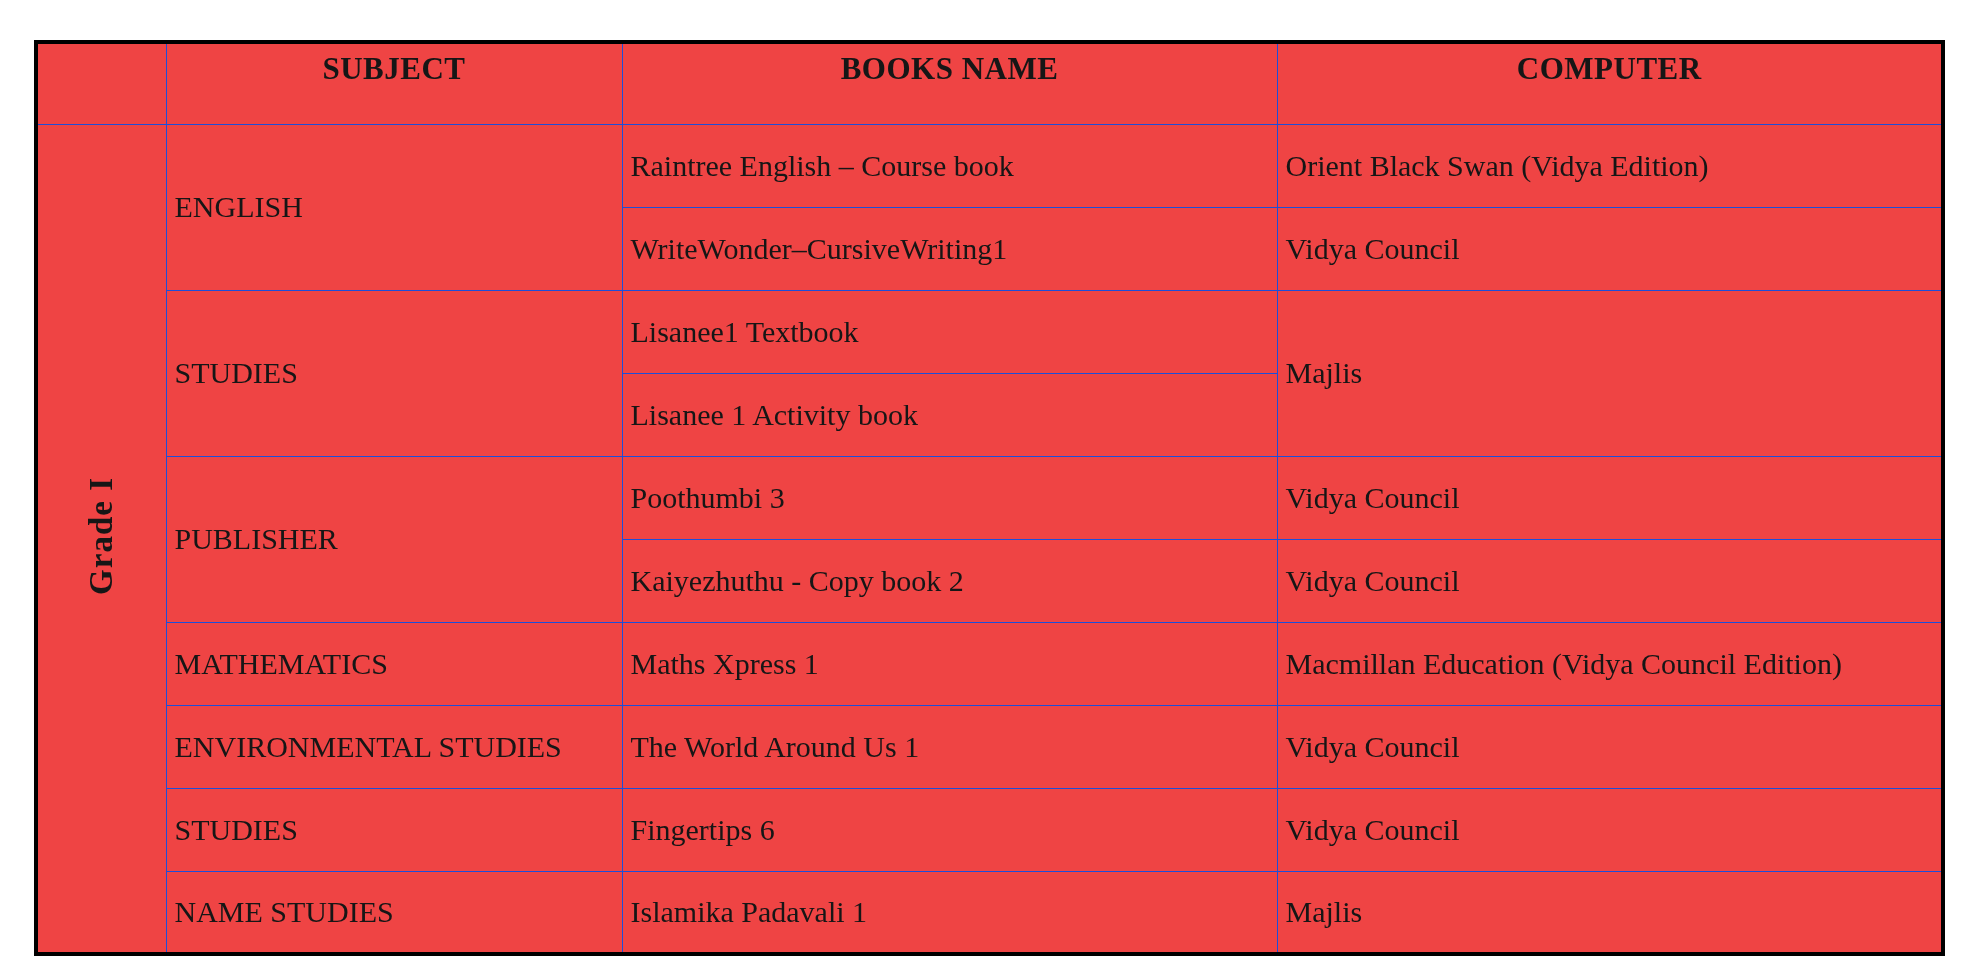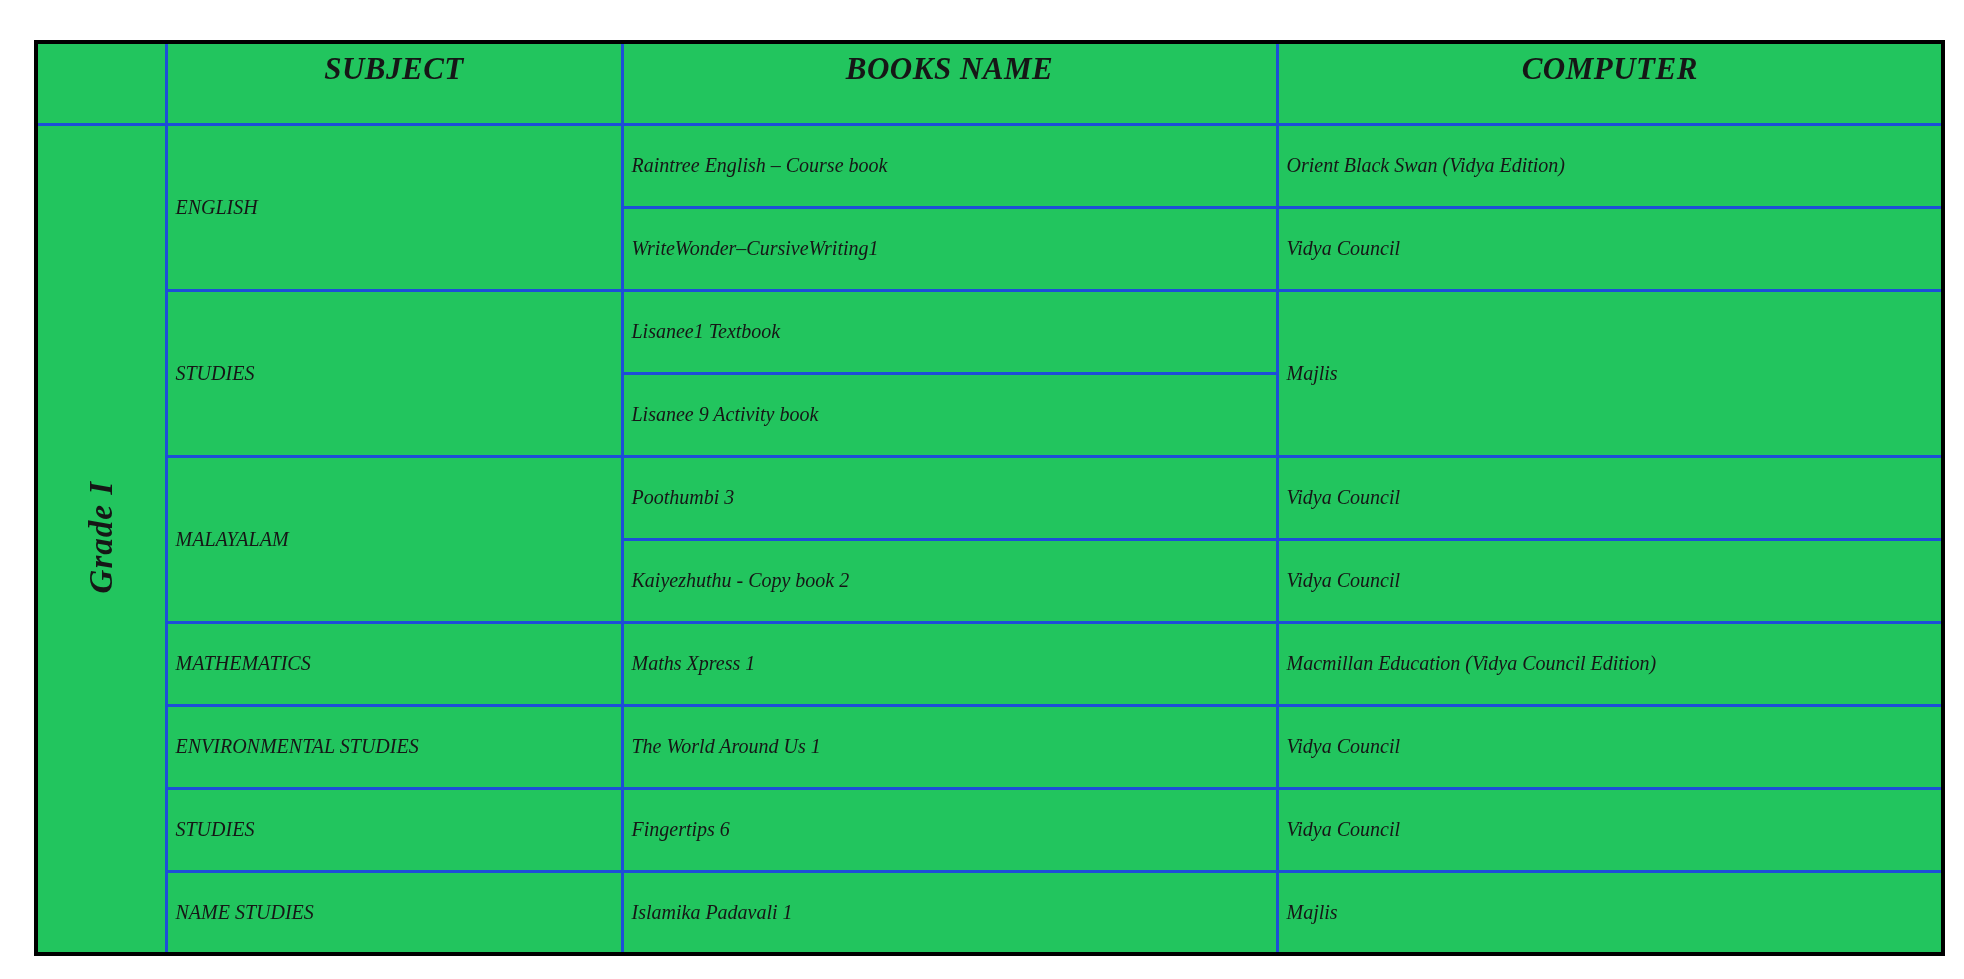"SUBJECT" table.book-table th, table.book-table td { background: #22c55e -> #ef4444; border: 3px solid #1d4ed8 -> 1px solid #1d4ed8; font-style: italic -> none }
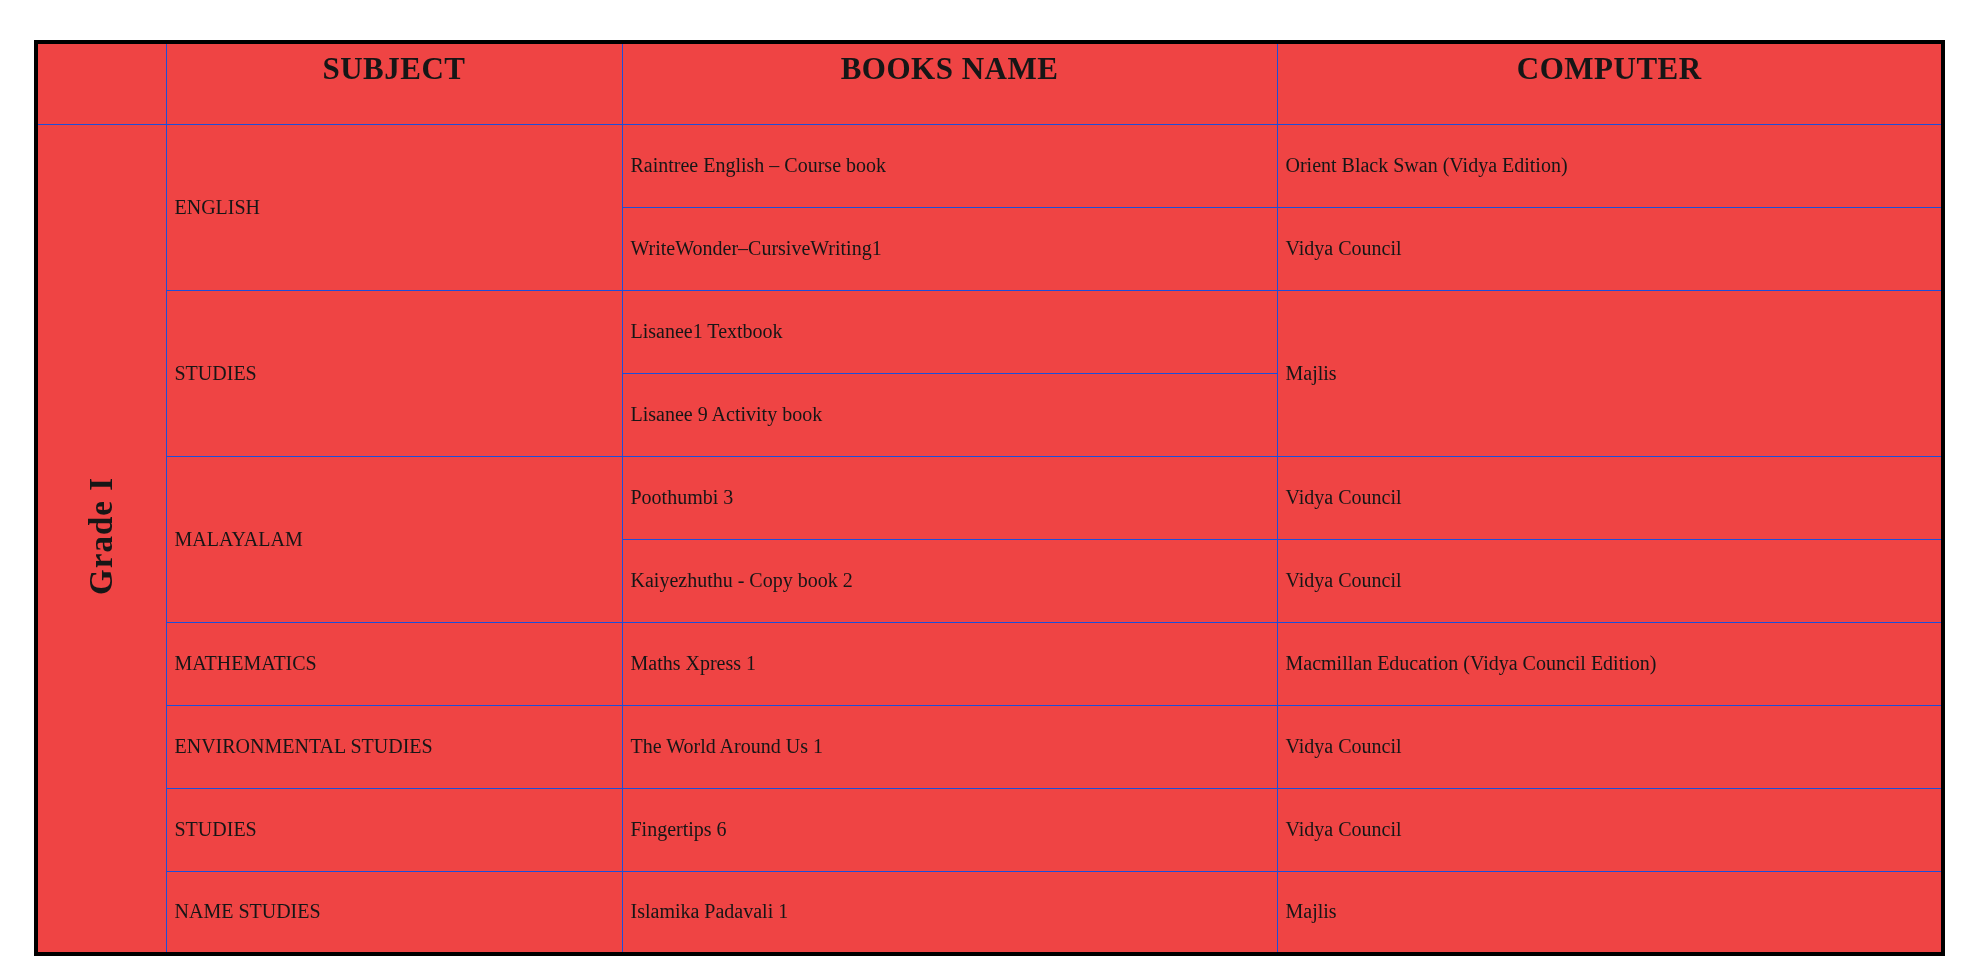"Raintree English – Course book" td.subject-cell, td.book-cell, td.pub-cell { font-size: 20px -> 30px }
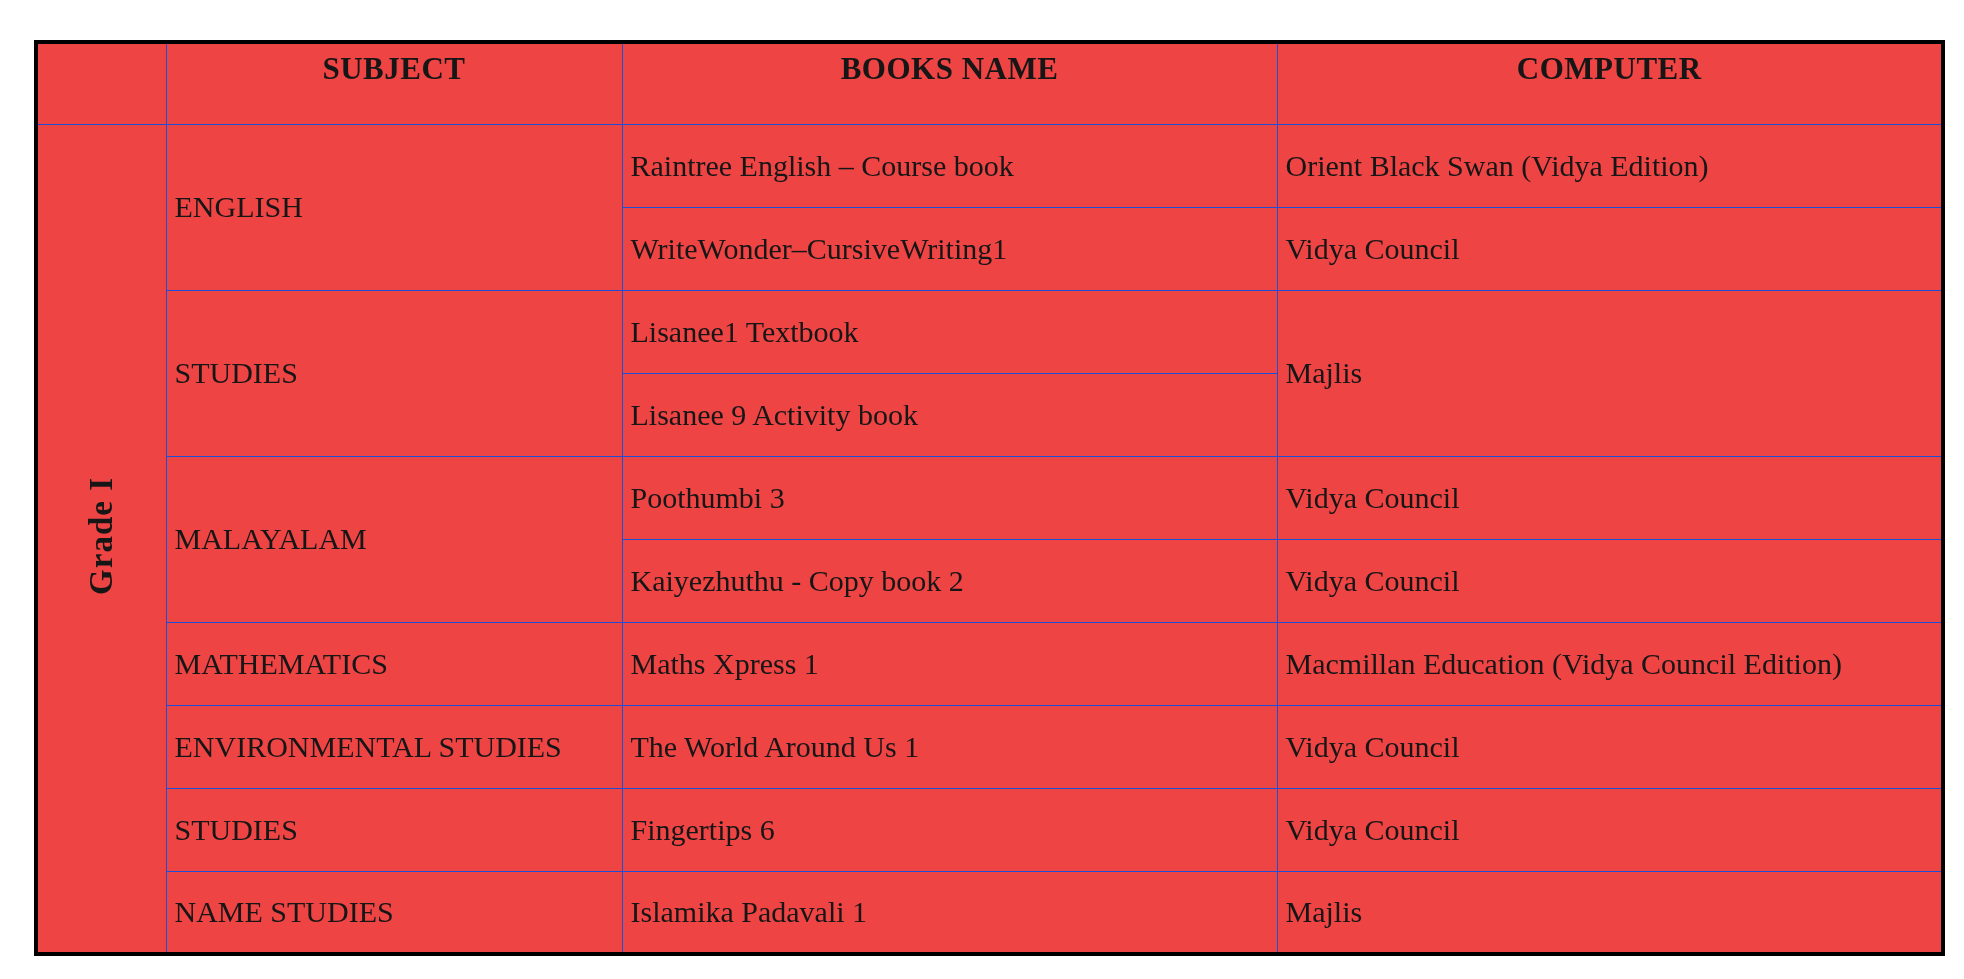"Lisanee 9 Activity book" td.book-cell { text: 9 -> 1 }
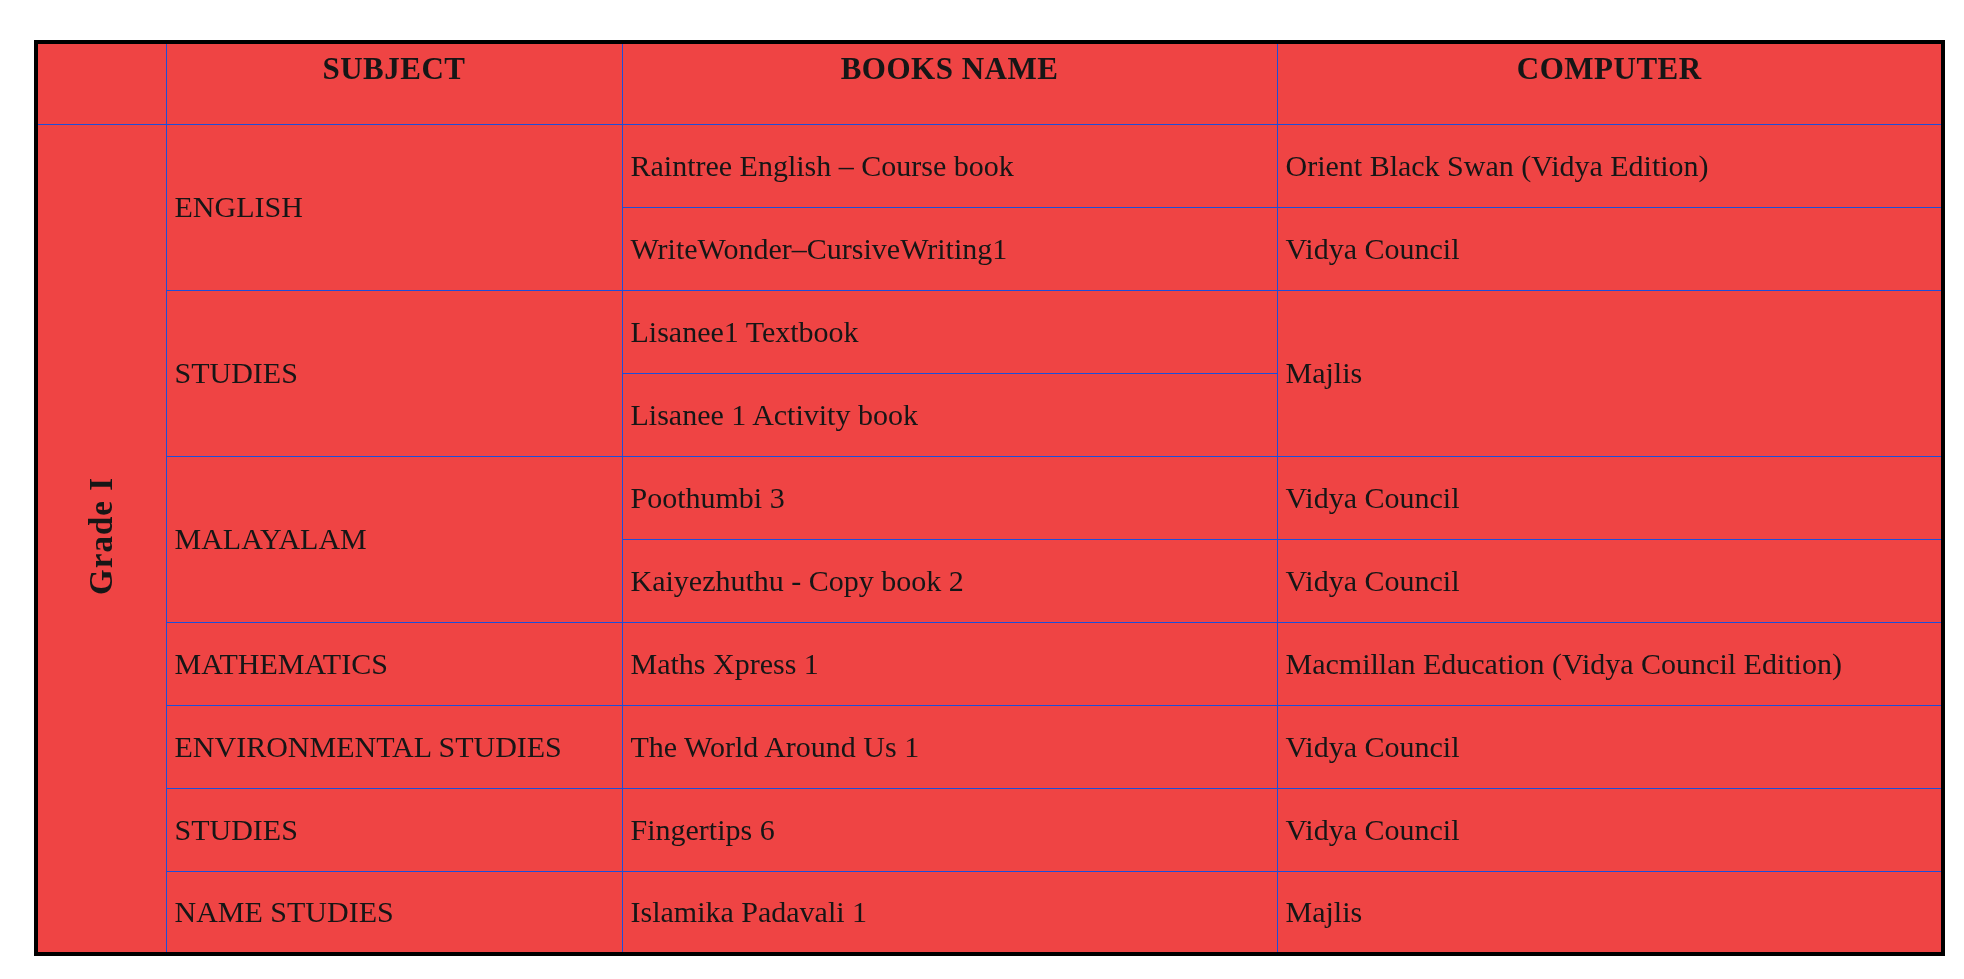"MALAYALAM" td.subject-cell { text: MALAYALAM -> PUBLISHER }
